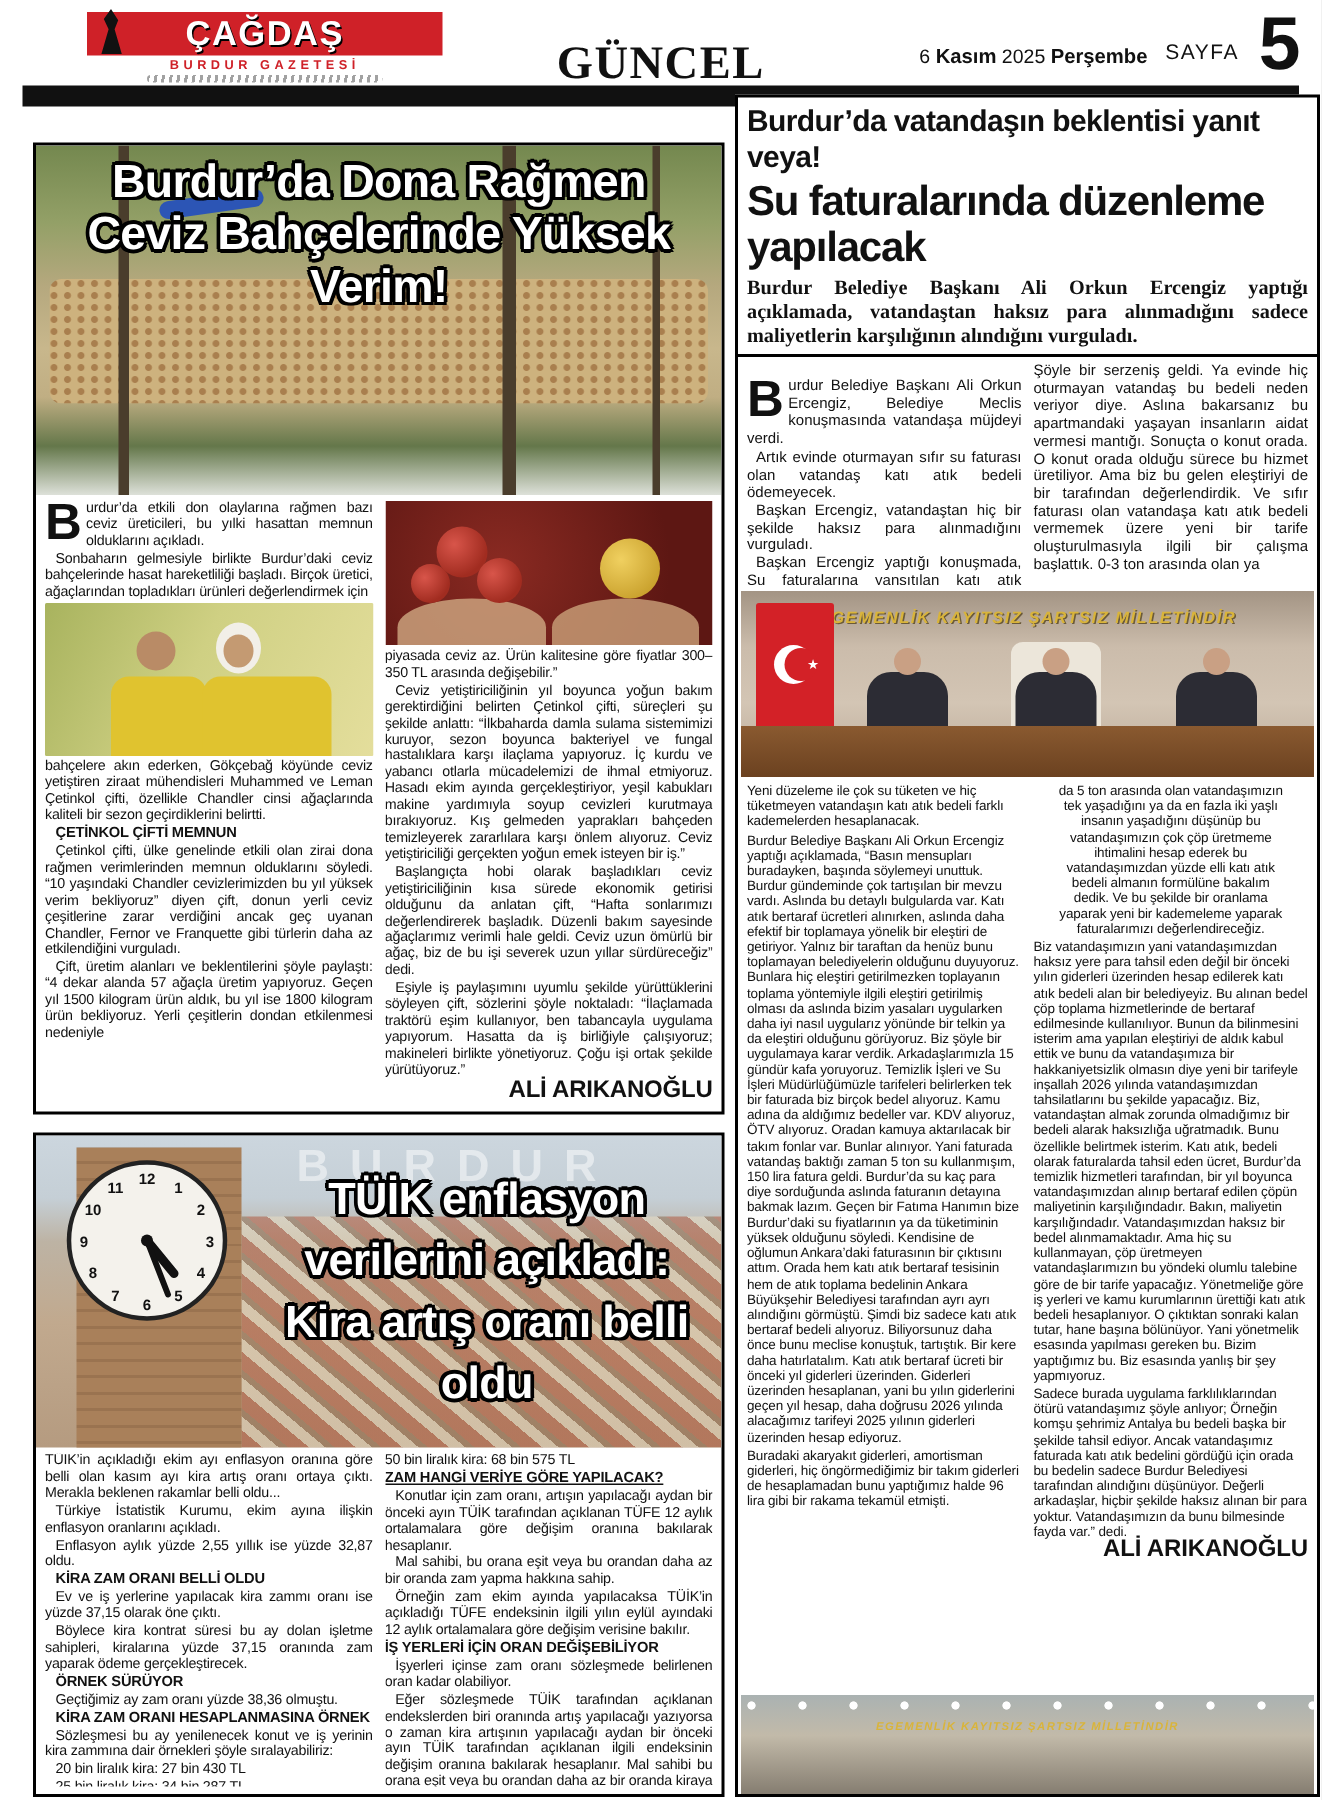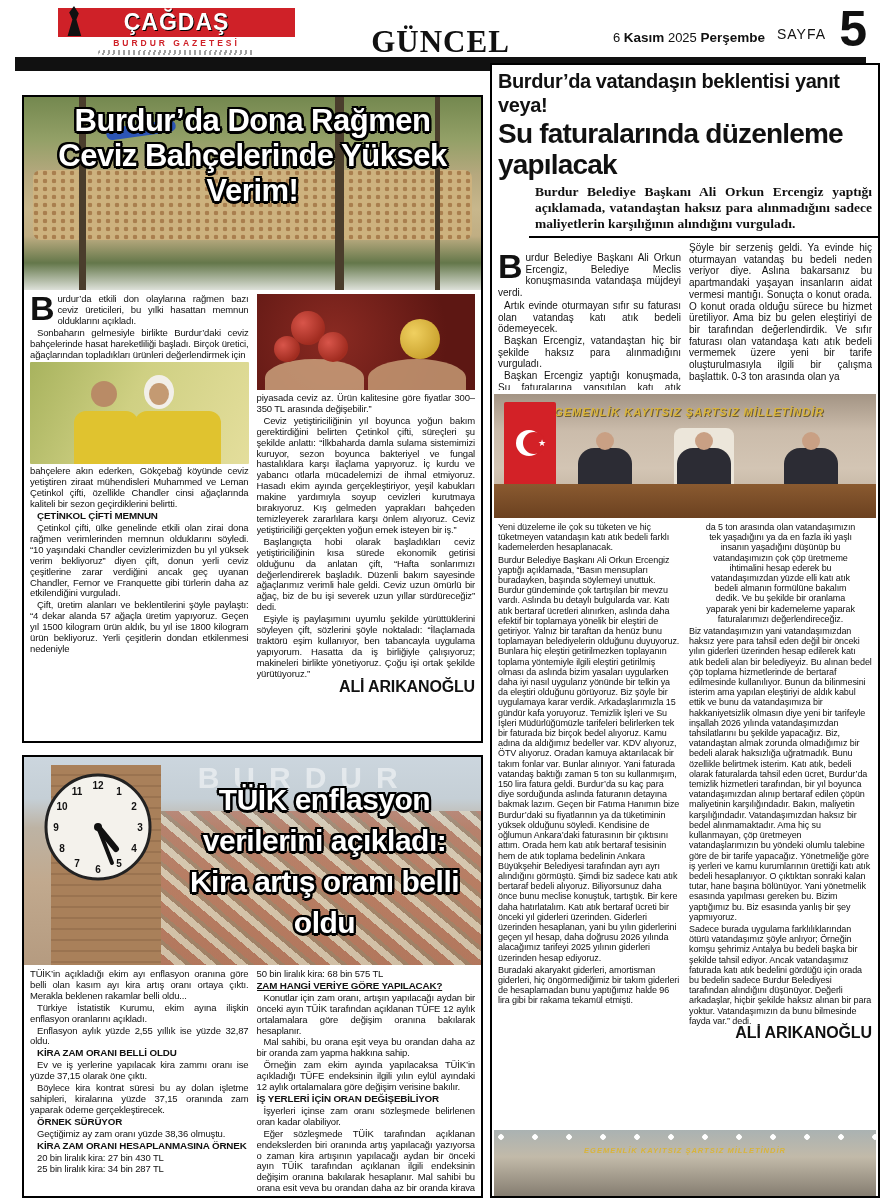"Burdur’da Dona Rağmen" .wal-photo { height: 193px -> 233px }
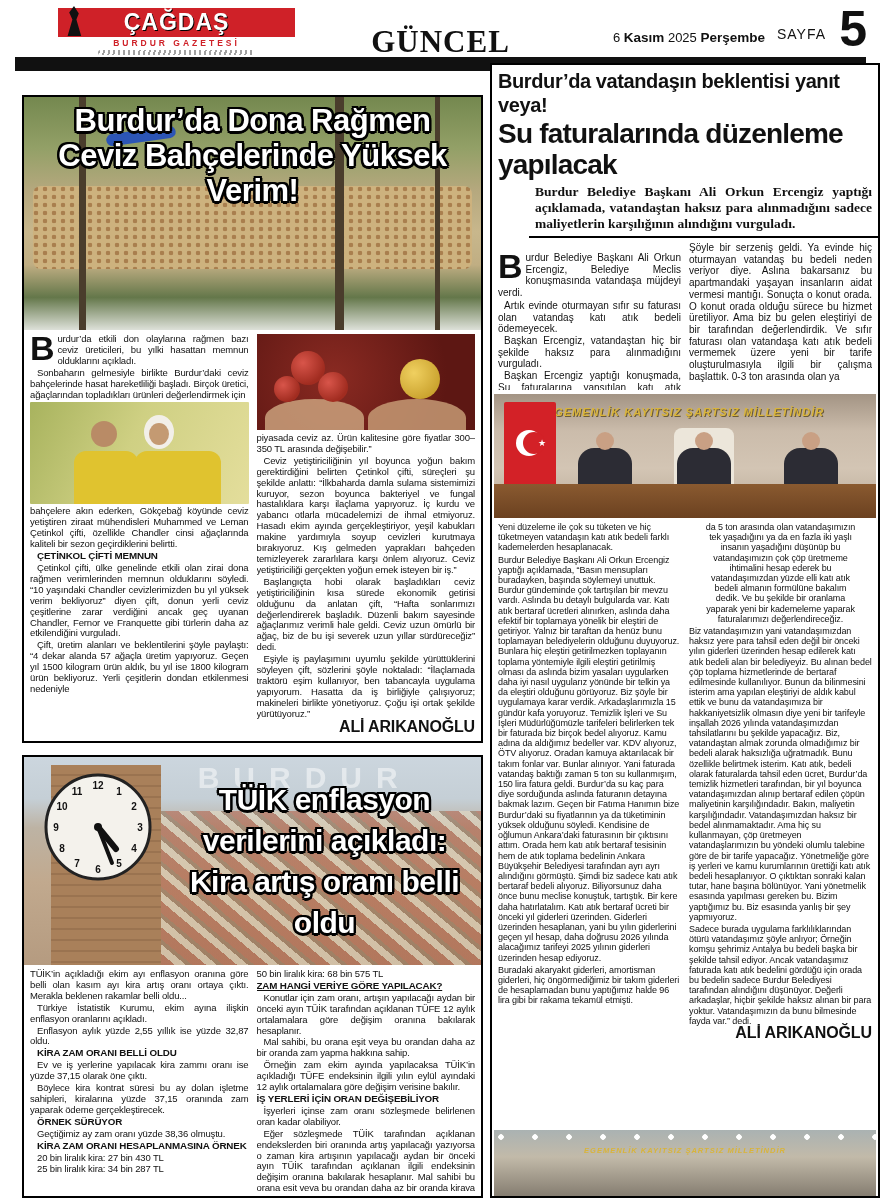"Burdur Belediye Başkanı Ali Orkun Ercengiz yaptığı açıklamada," .su-sub { margin-left: 37px -> none }
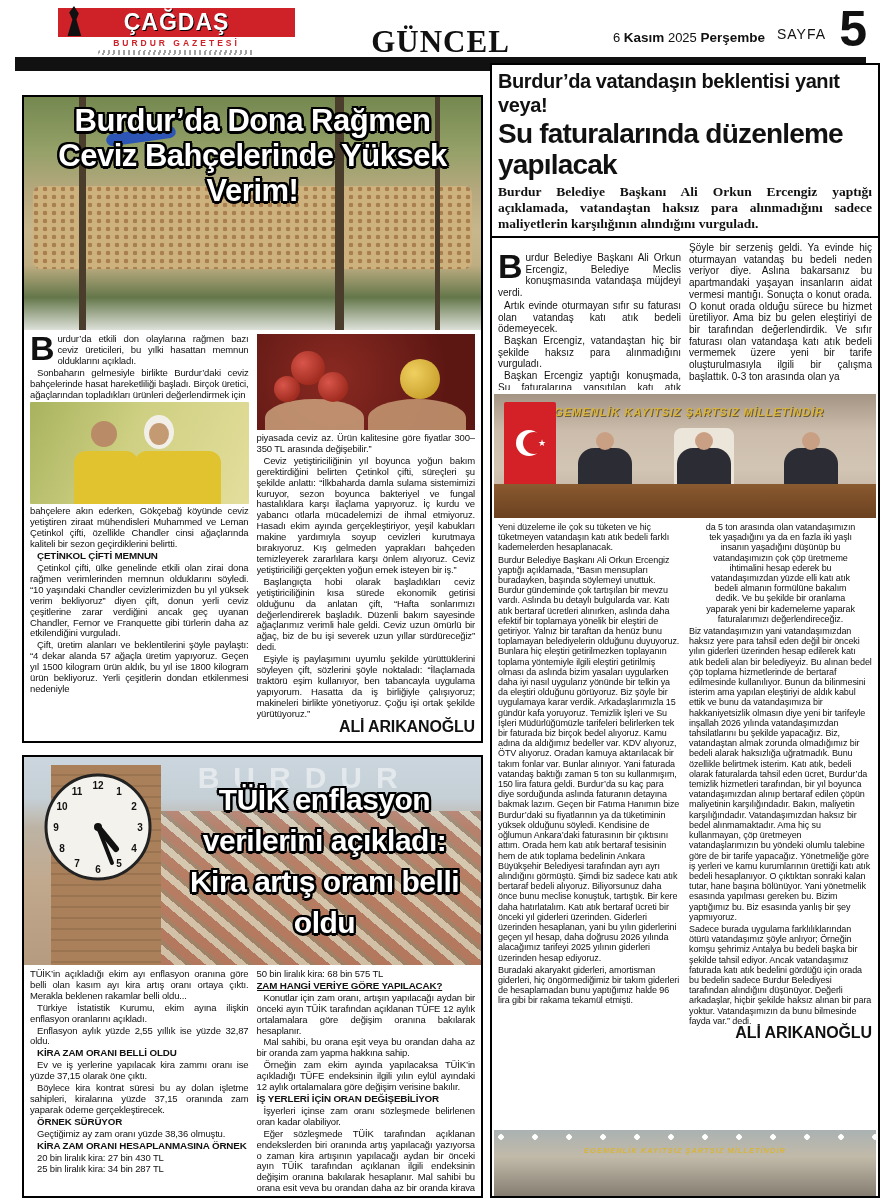"Sözleşmesi bu ay yenilenecek konut" p { html: none -> <p>Sözleşmesi bu ay yenilenecek konut ve iş yerinin kira zammına dair örnekleri şöyle sıralayabiliriz:</p> }
